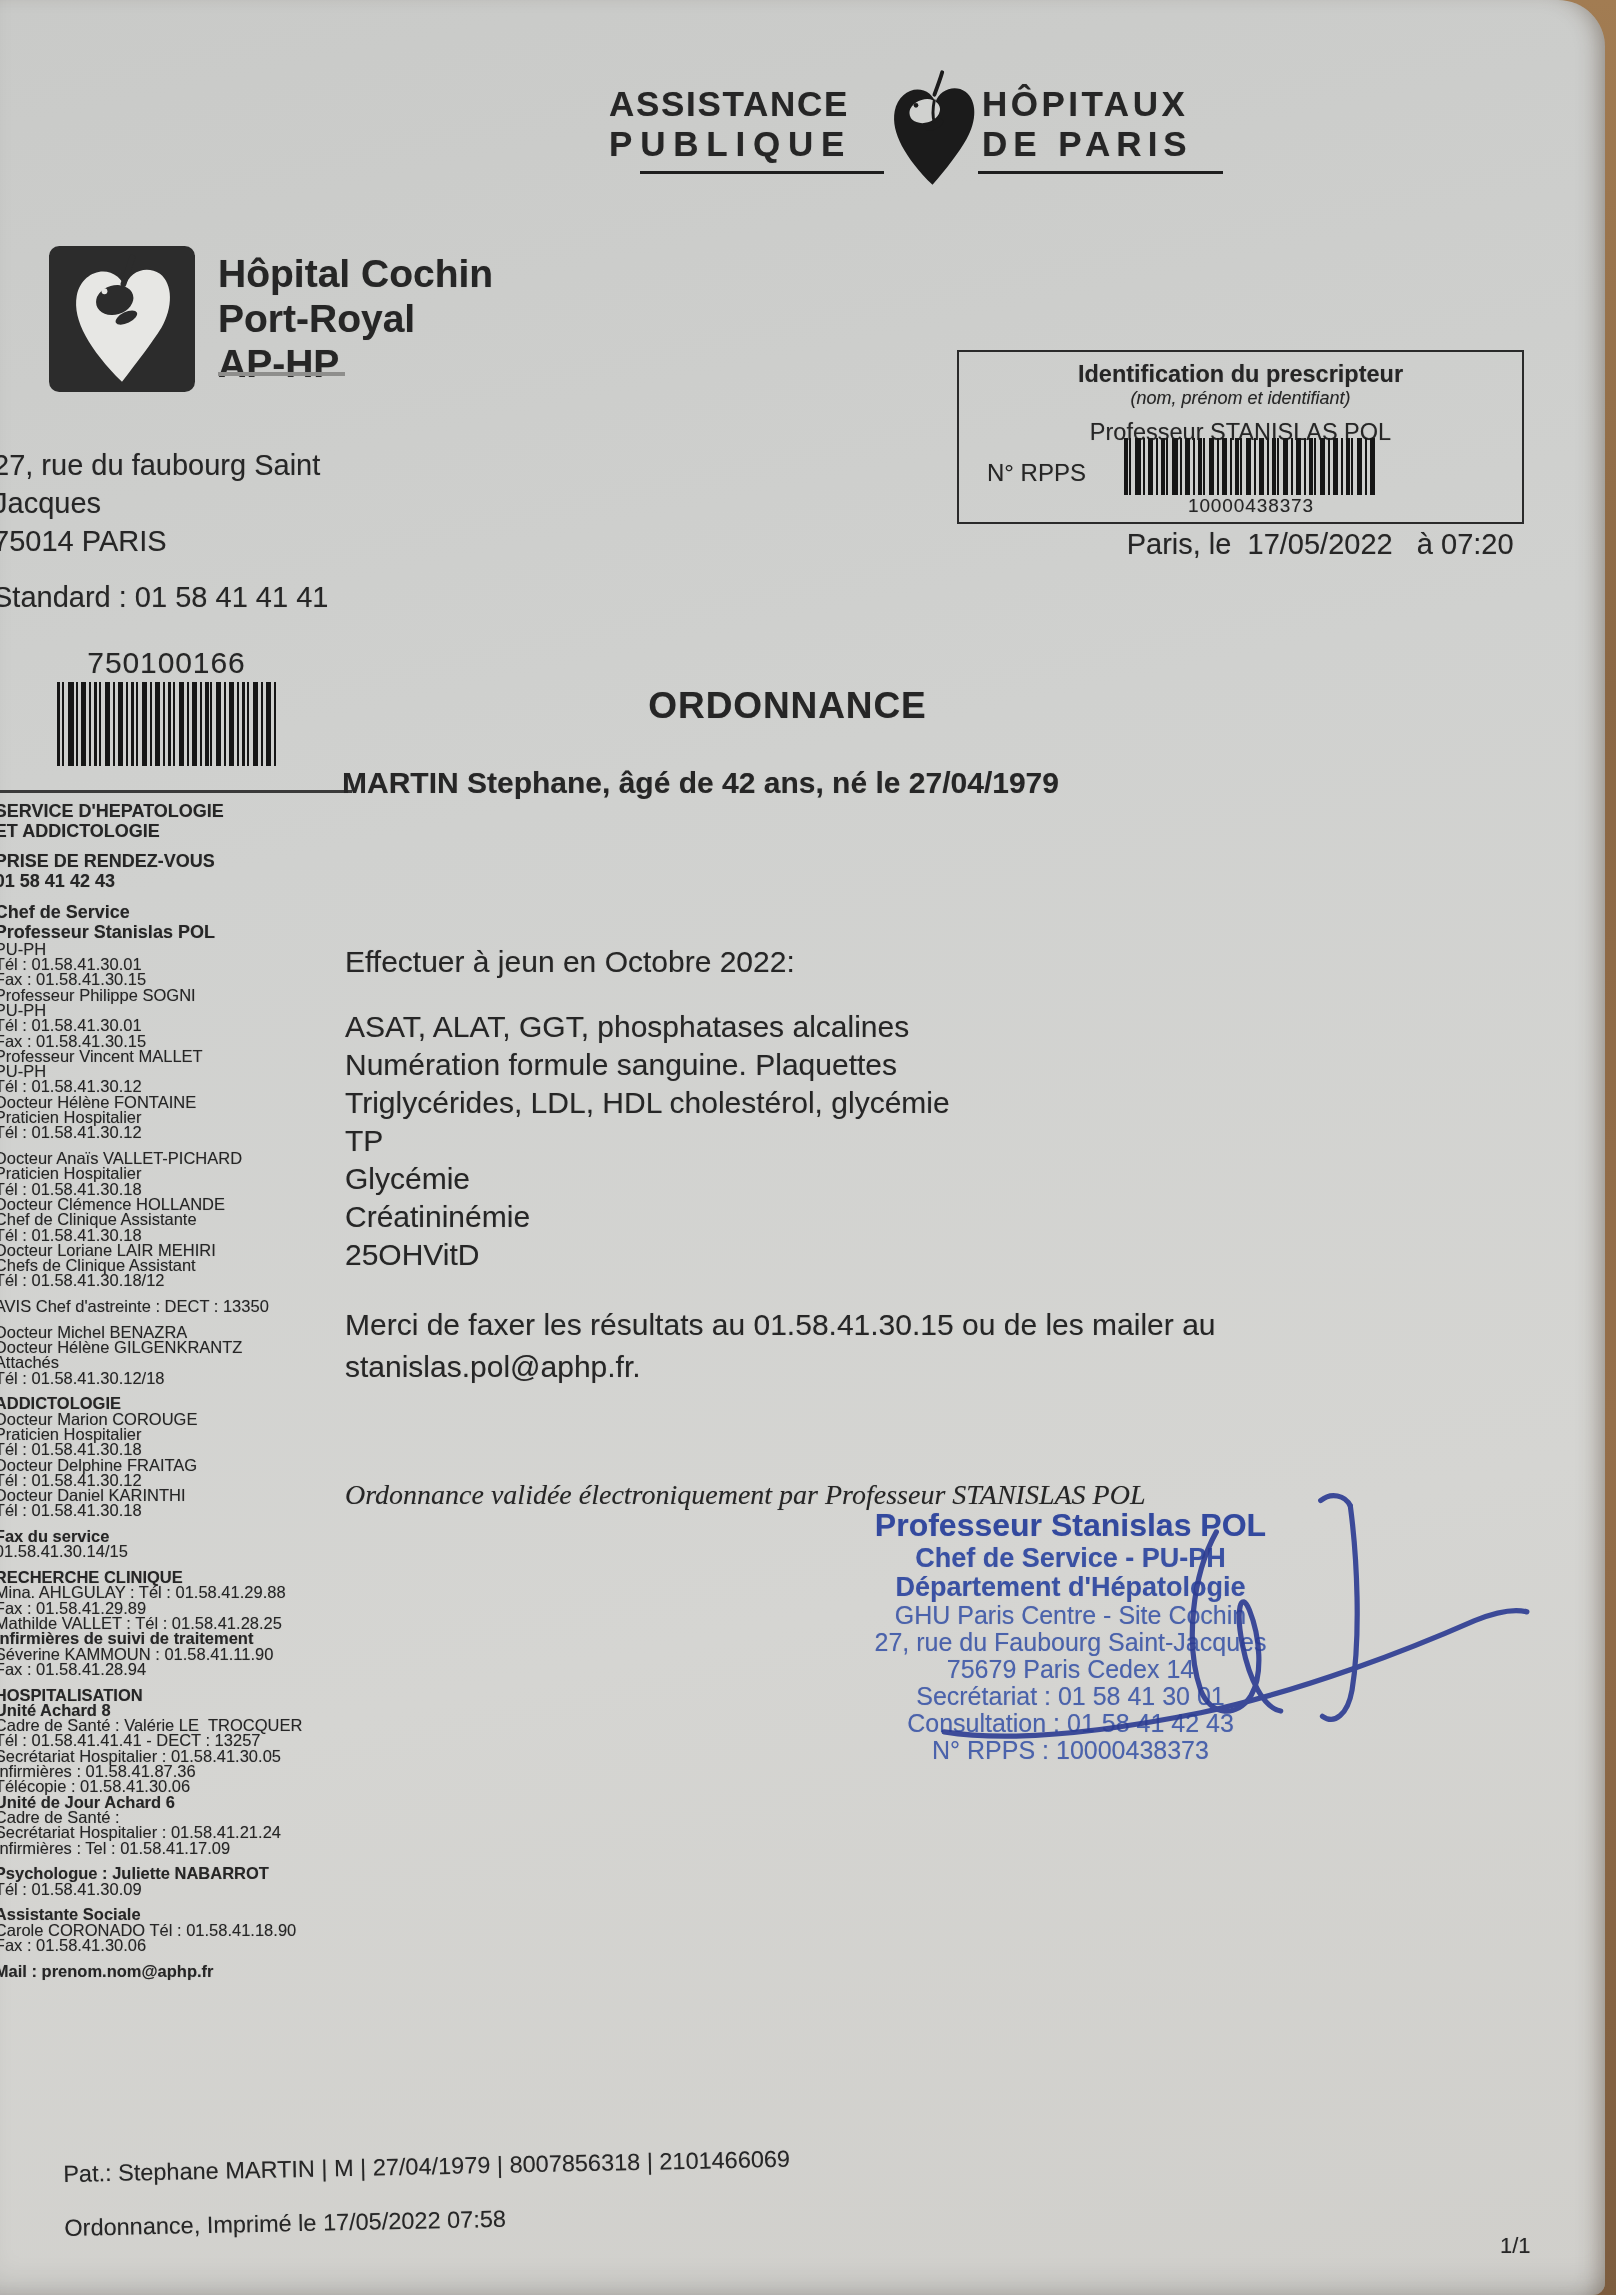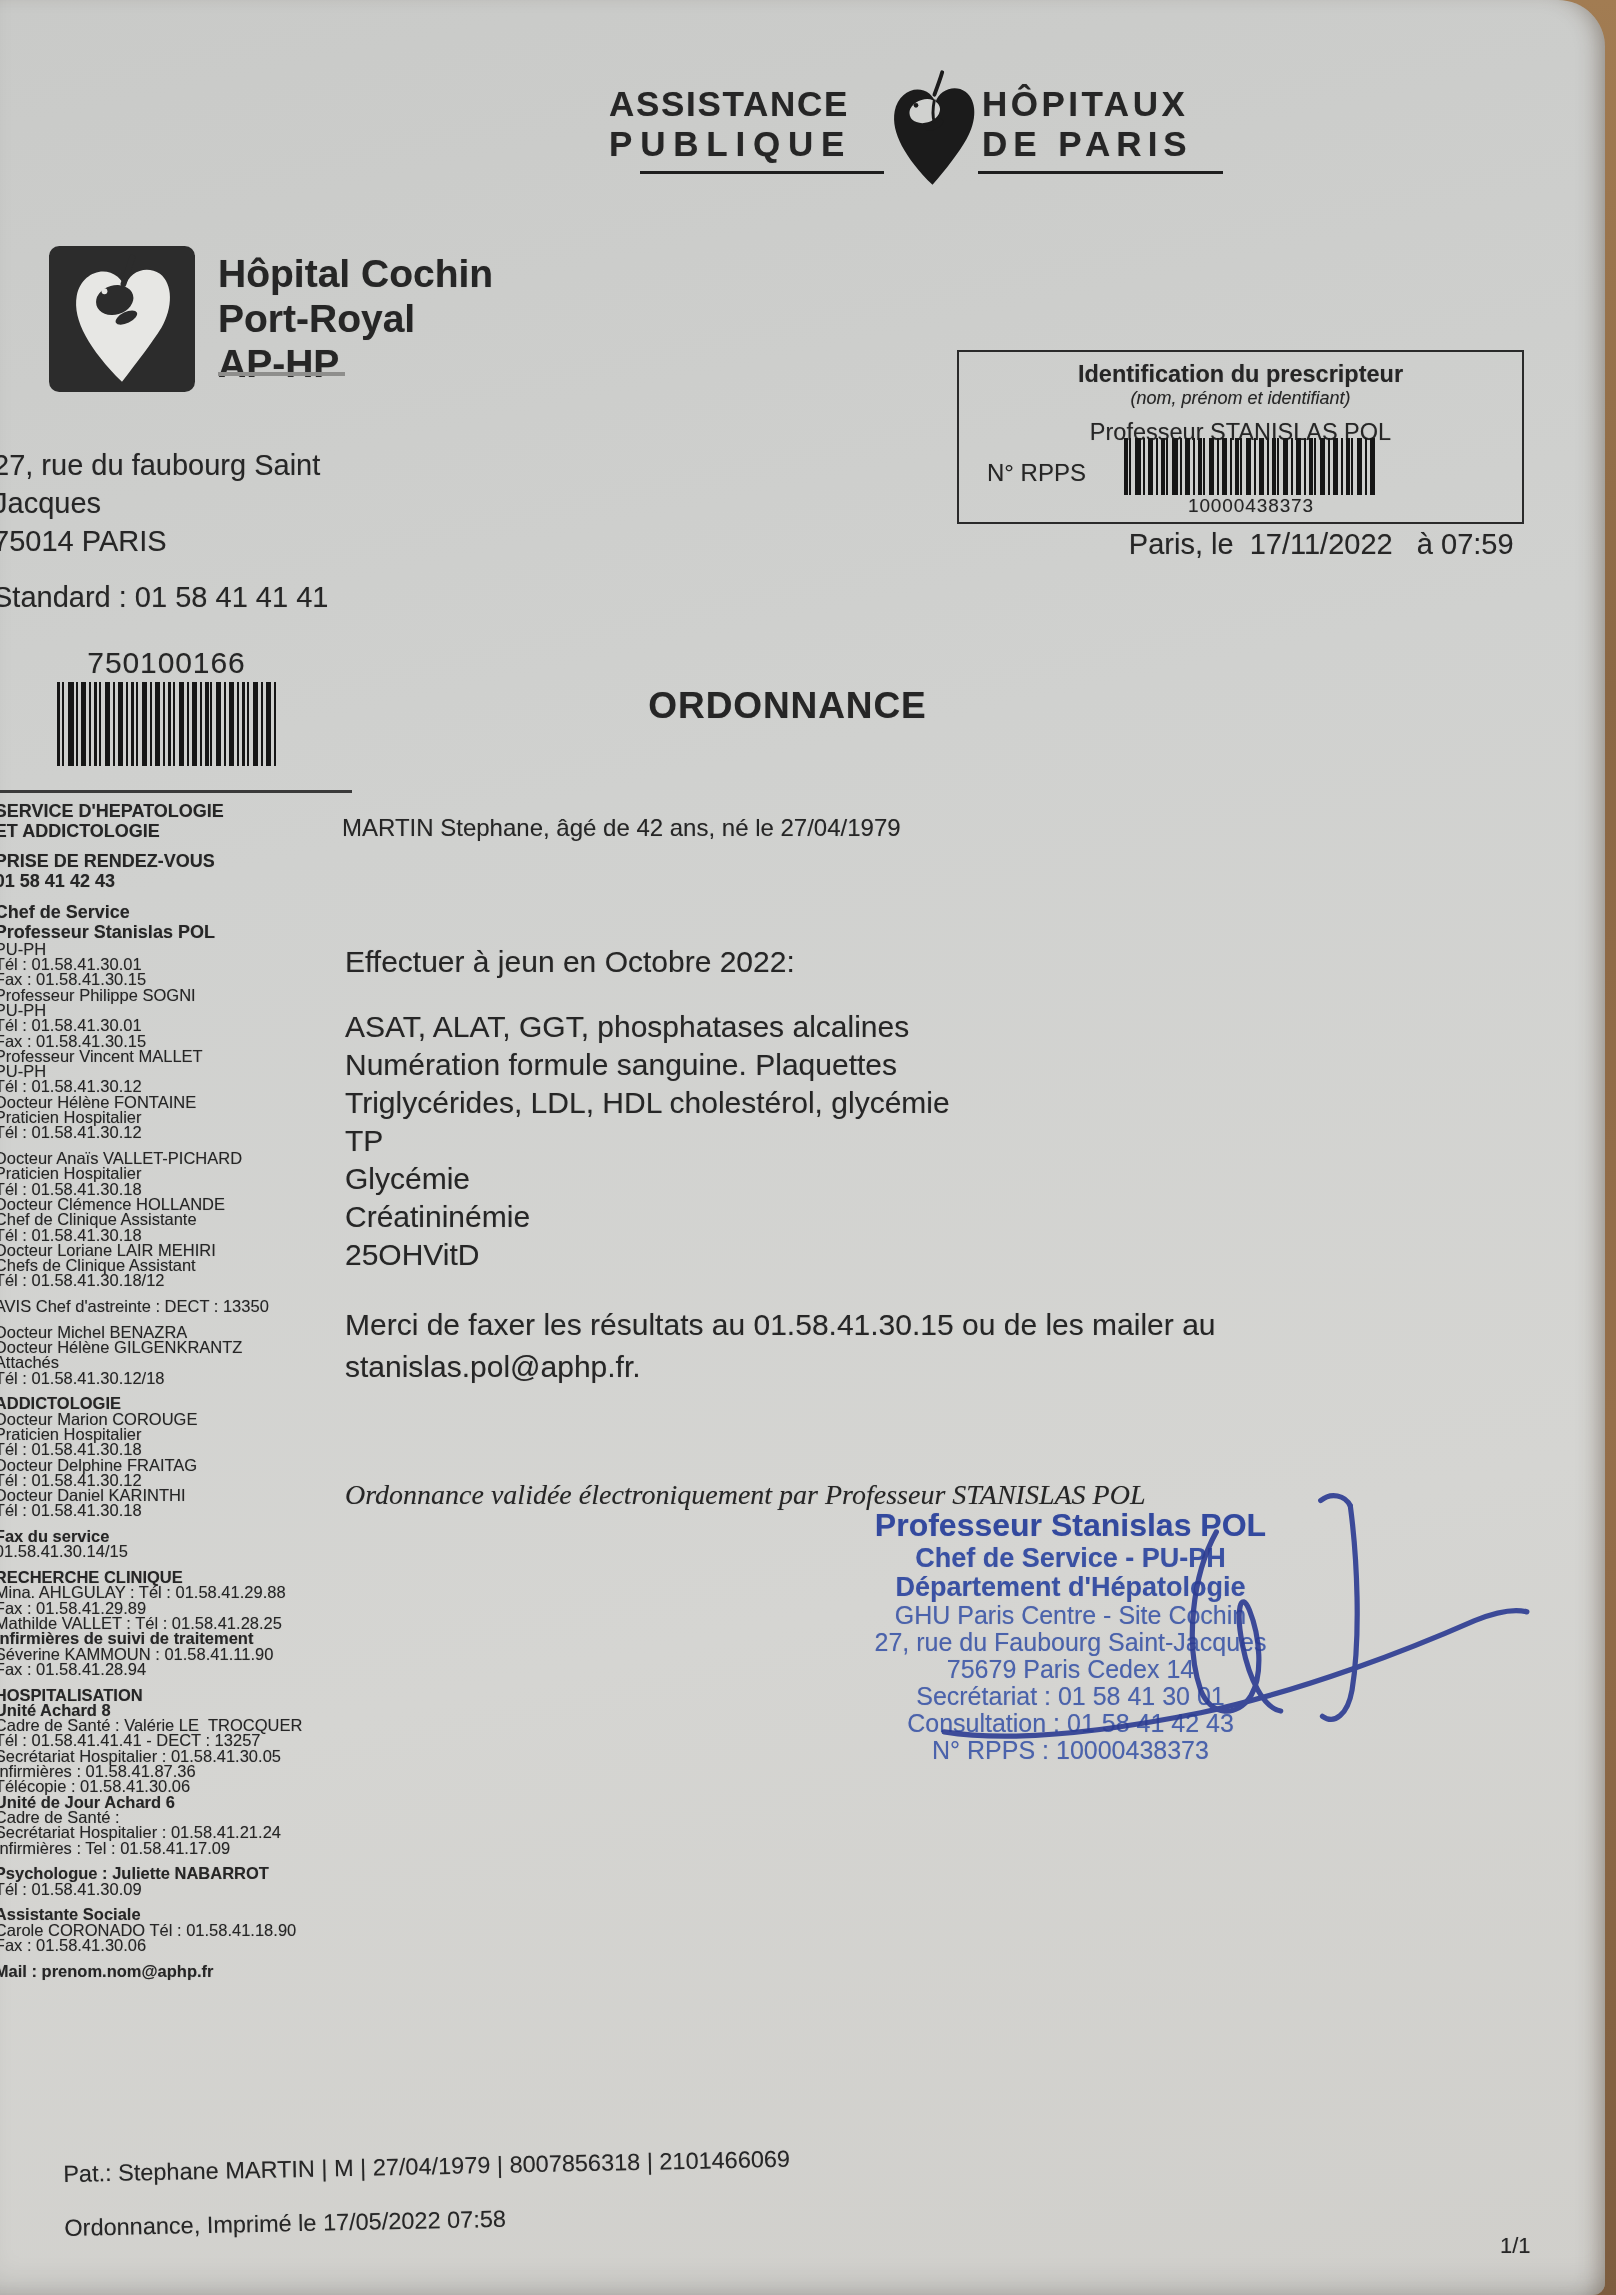"Paris, le 17/11/2022 à 07:59" div.t { text: 17/11/2022   à 07:59 -> 17/05/2022   à 07:20 }
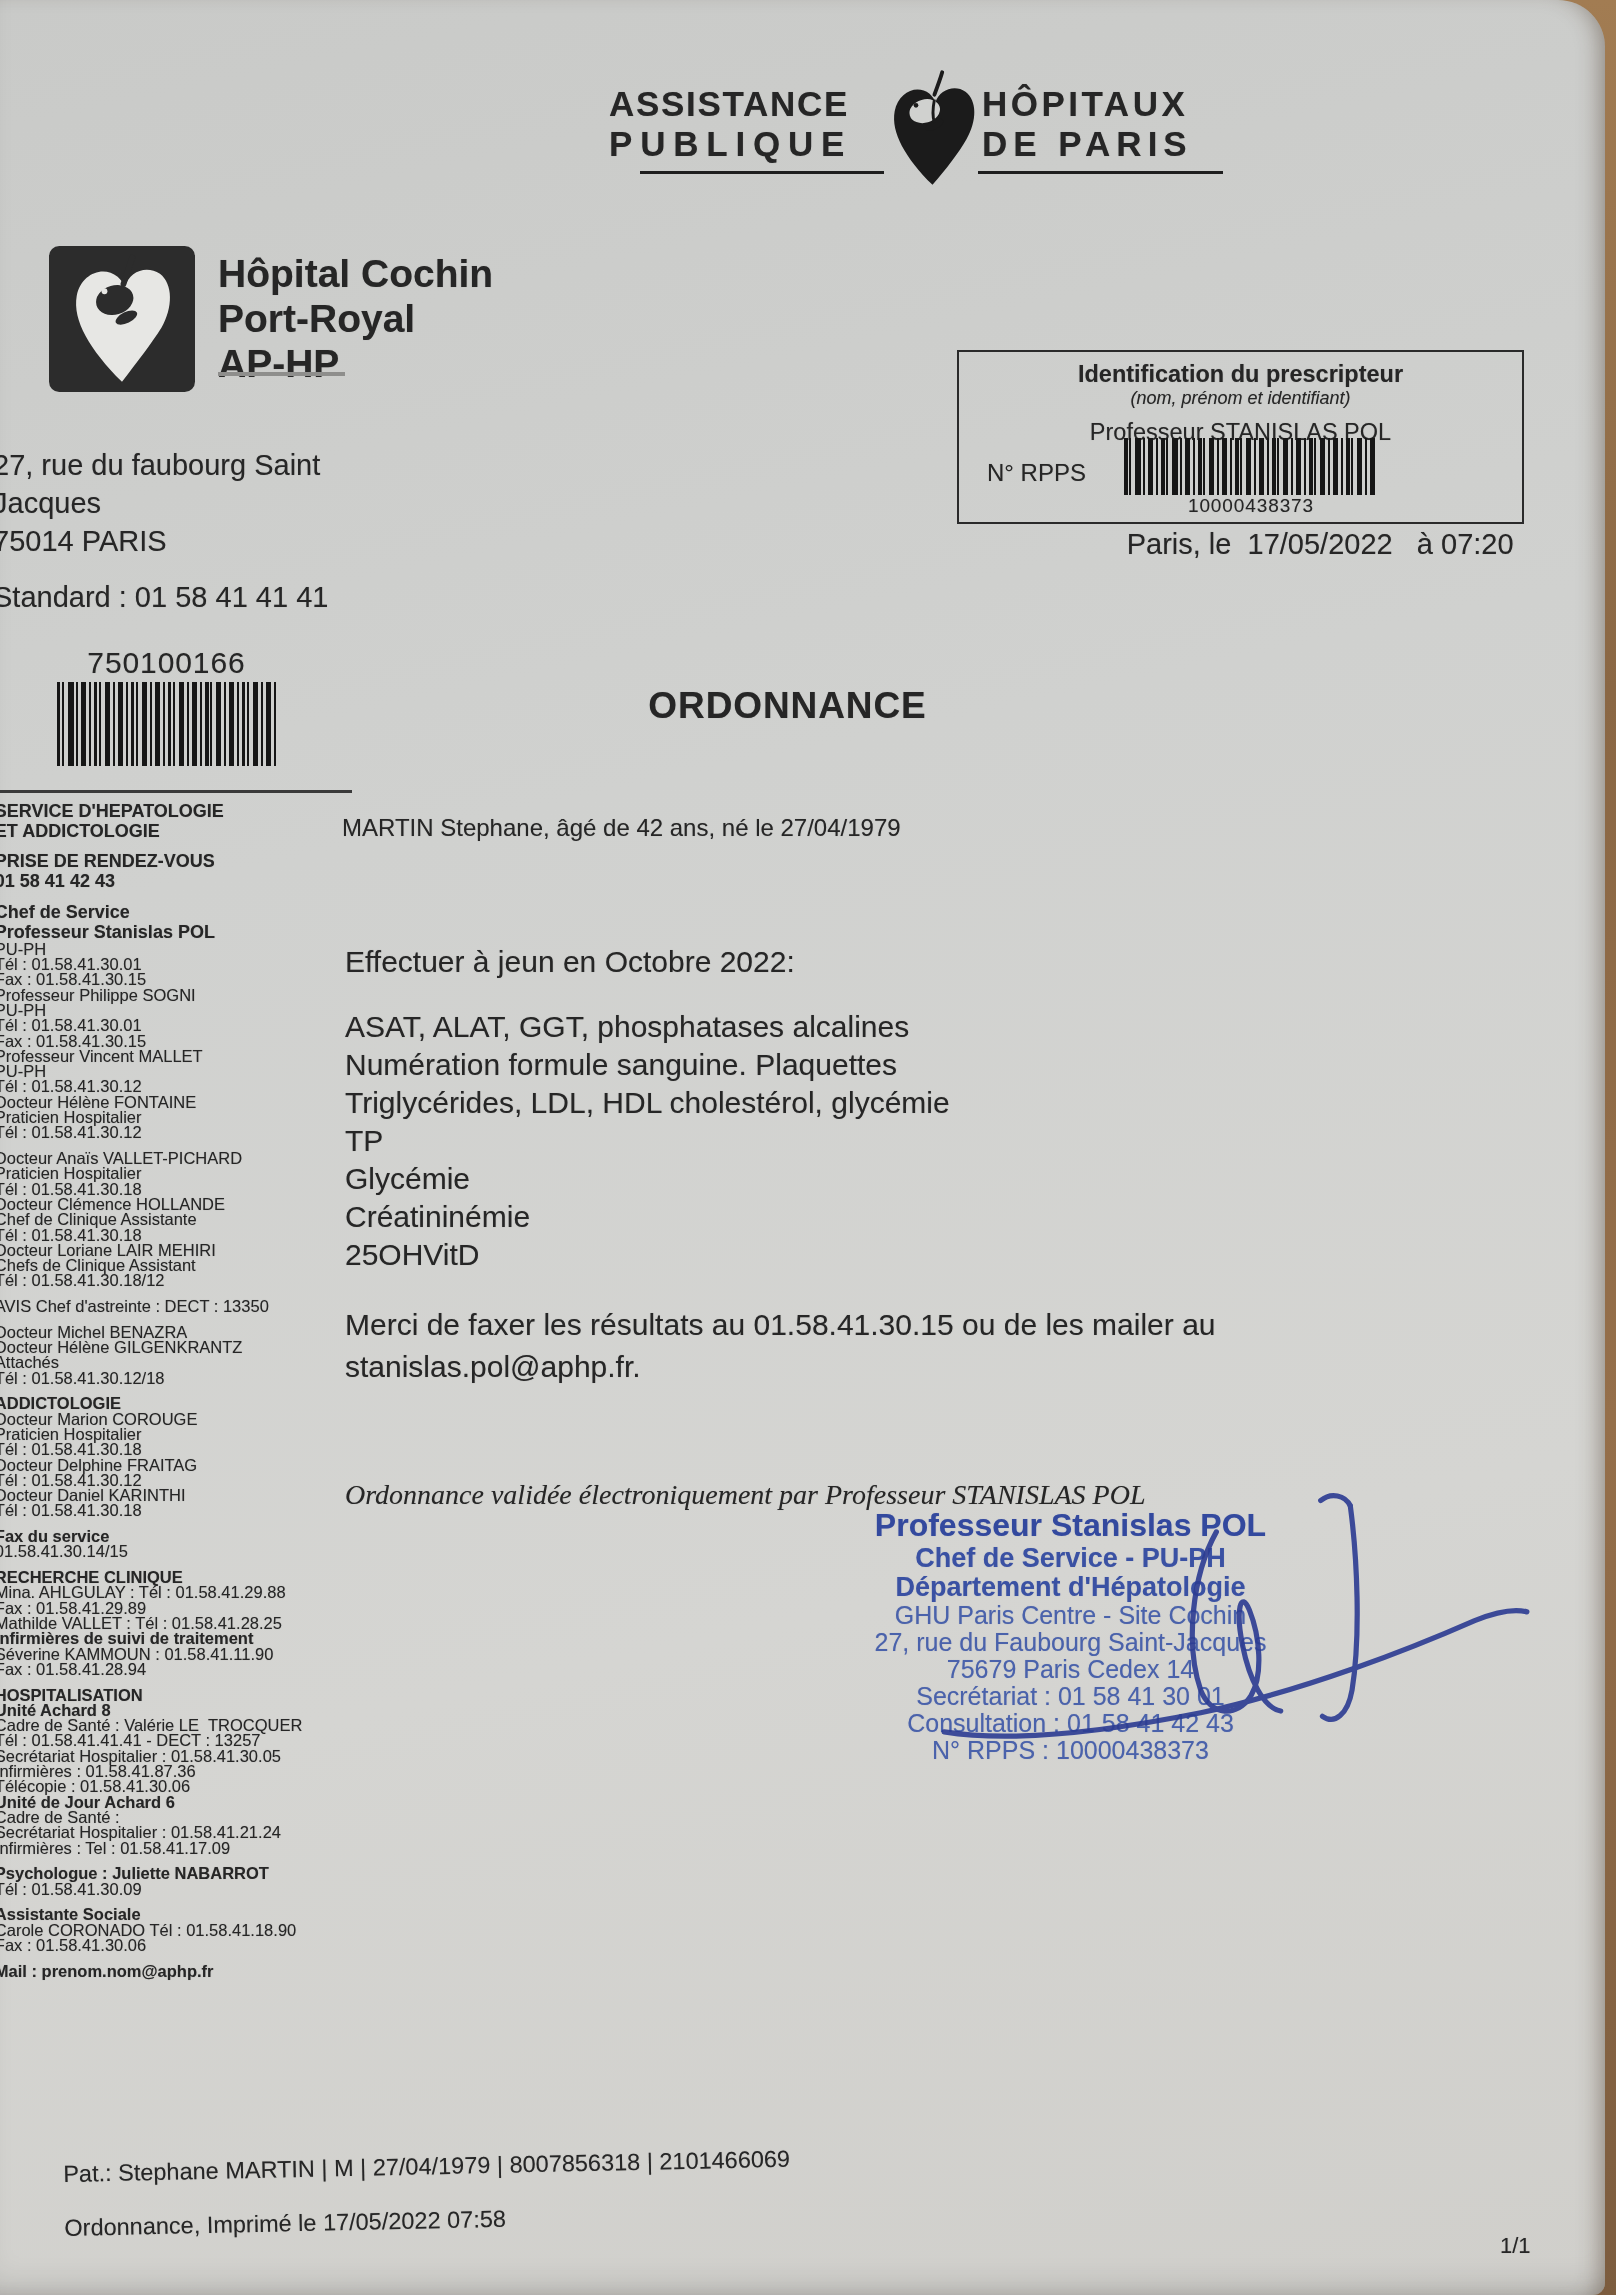"MARTIN Stephane, âgé de 42" .patient-line { font-size: 24px -> 30px; font-weight: normal -> bold; margin-top: 48px -> none }
